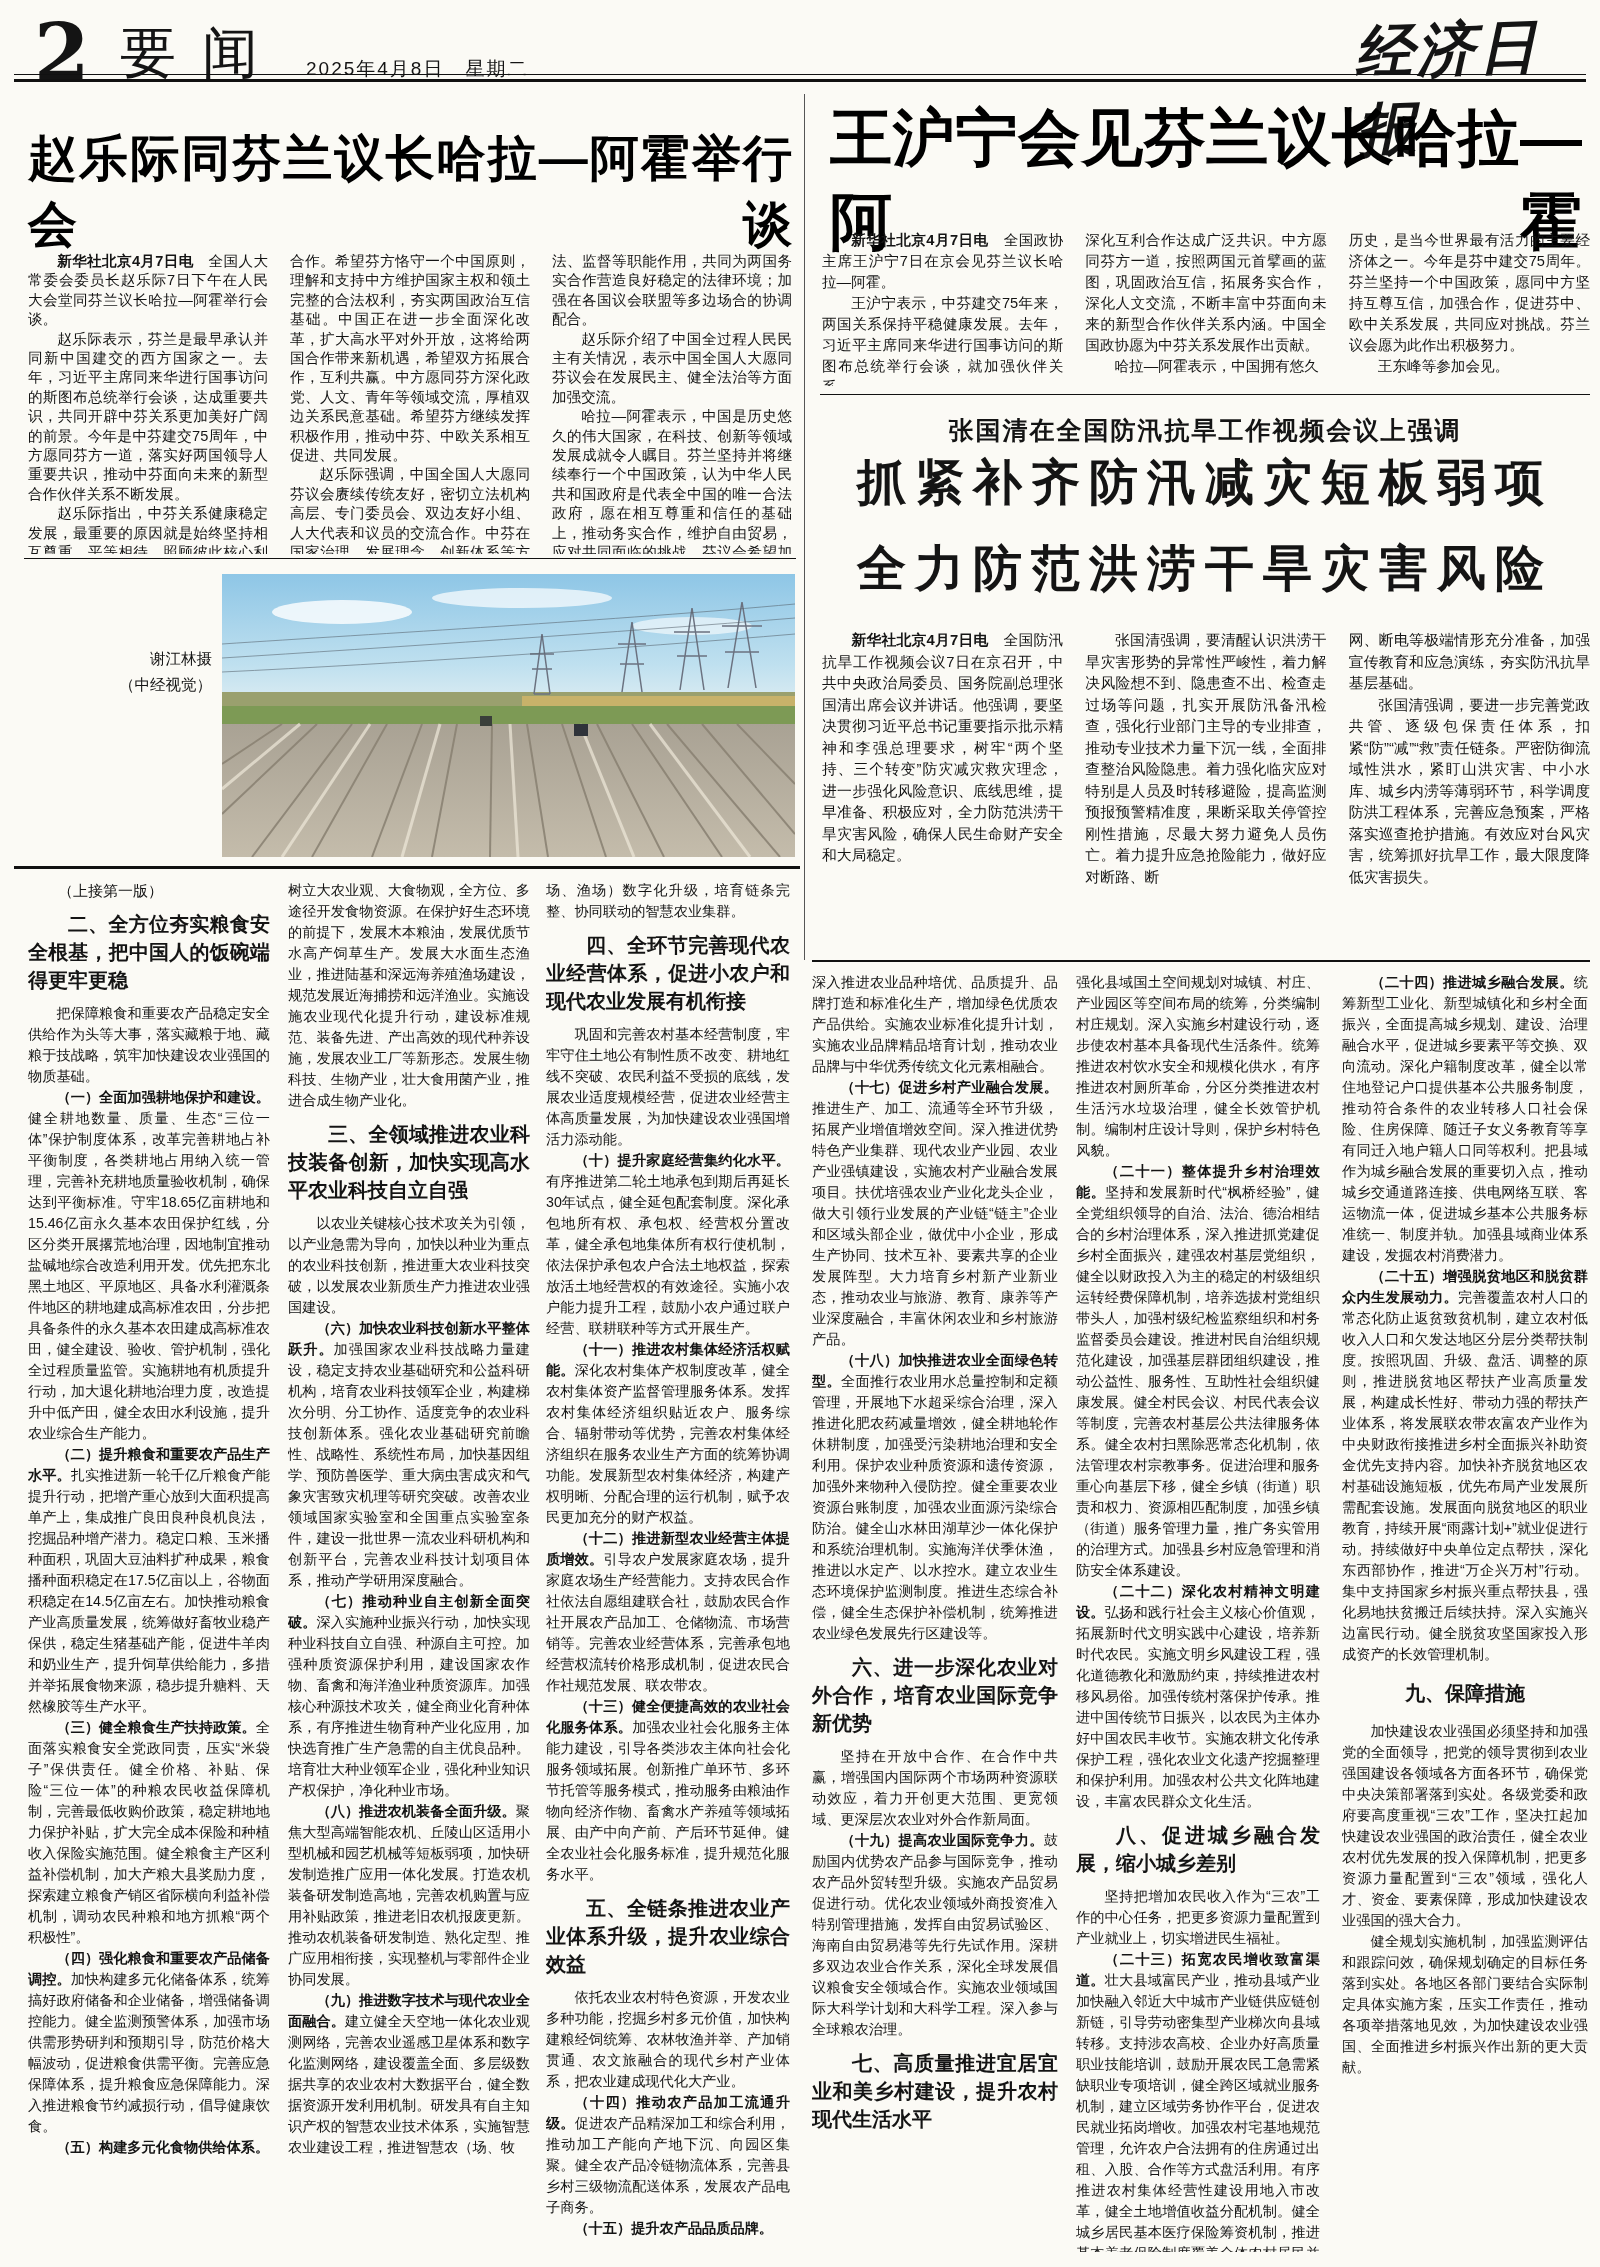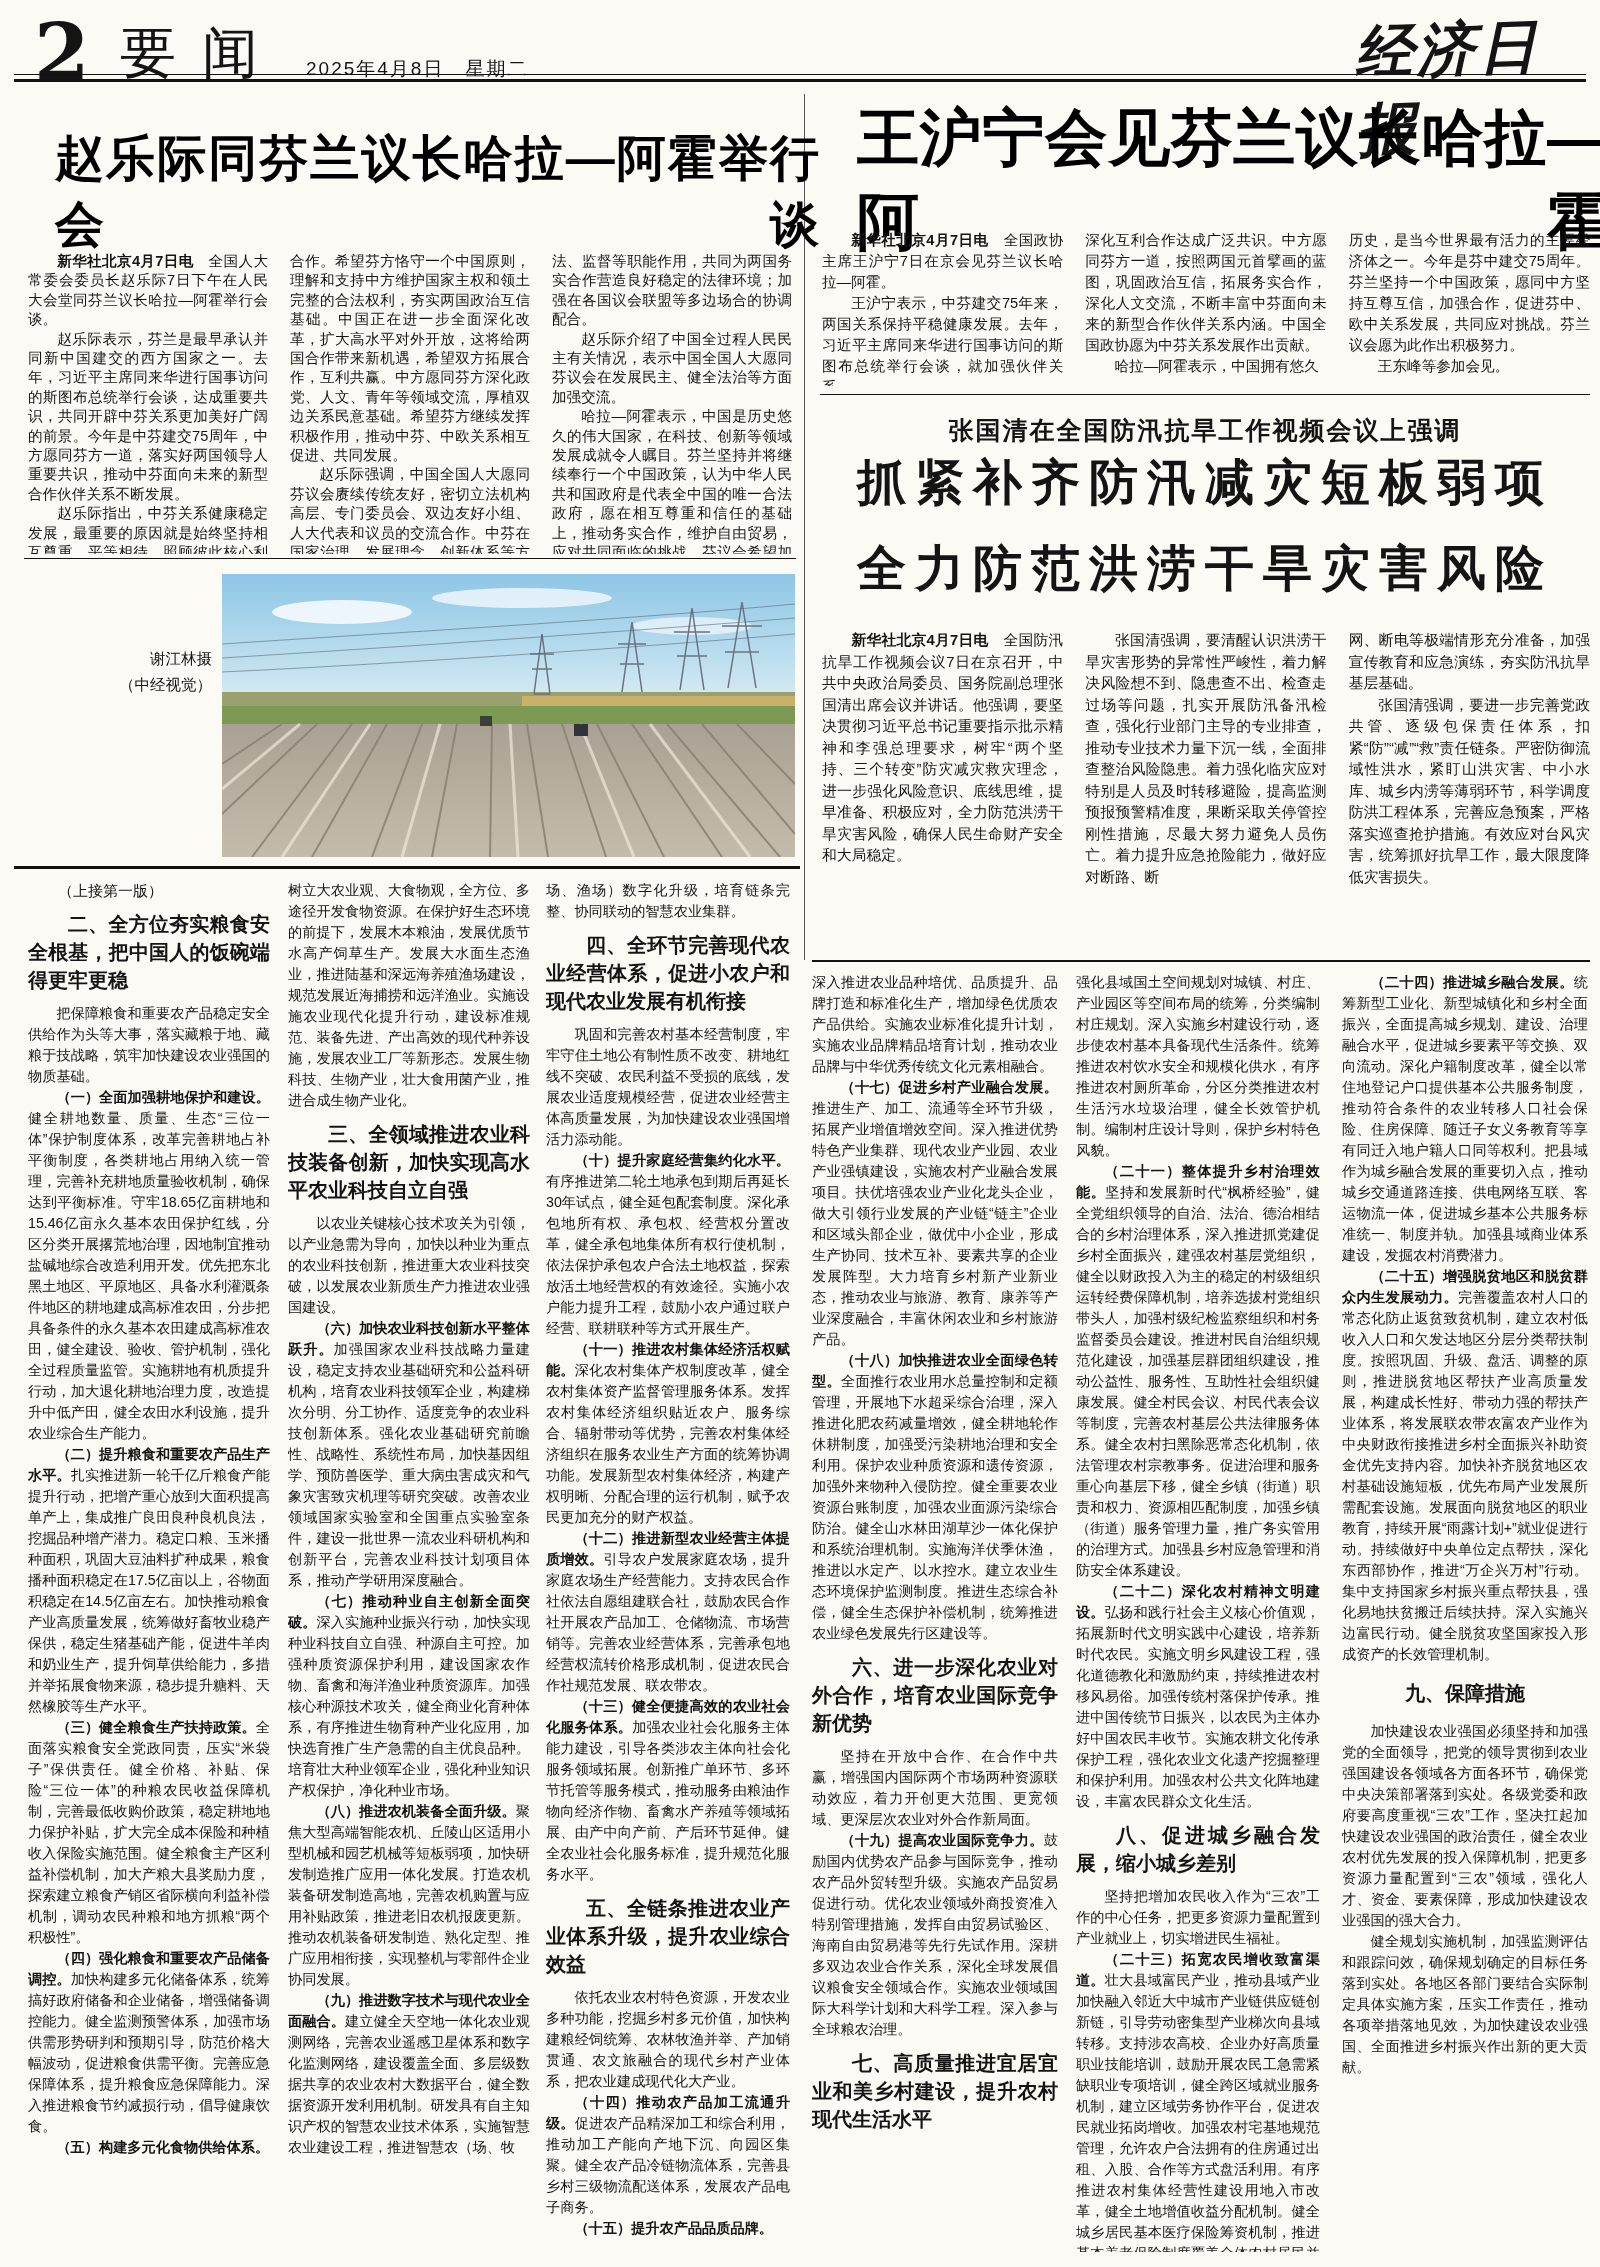"赵乐际同芬兰议长哈拉—阿霍举行会谈" .bigline { margin-left: 27px -> none }
